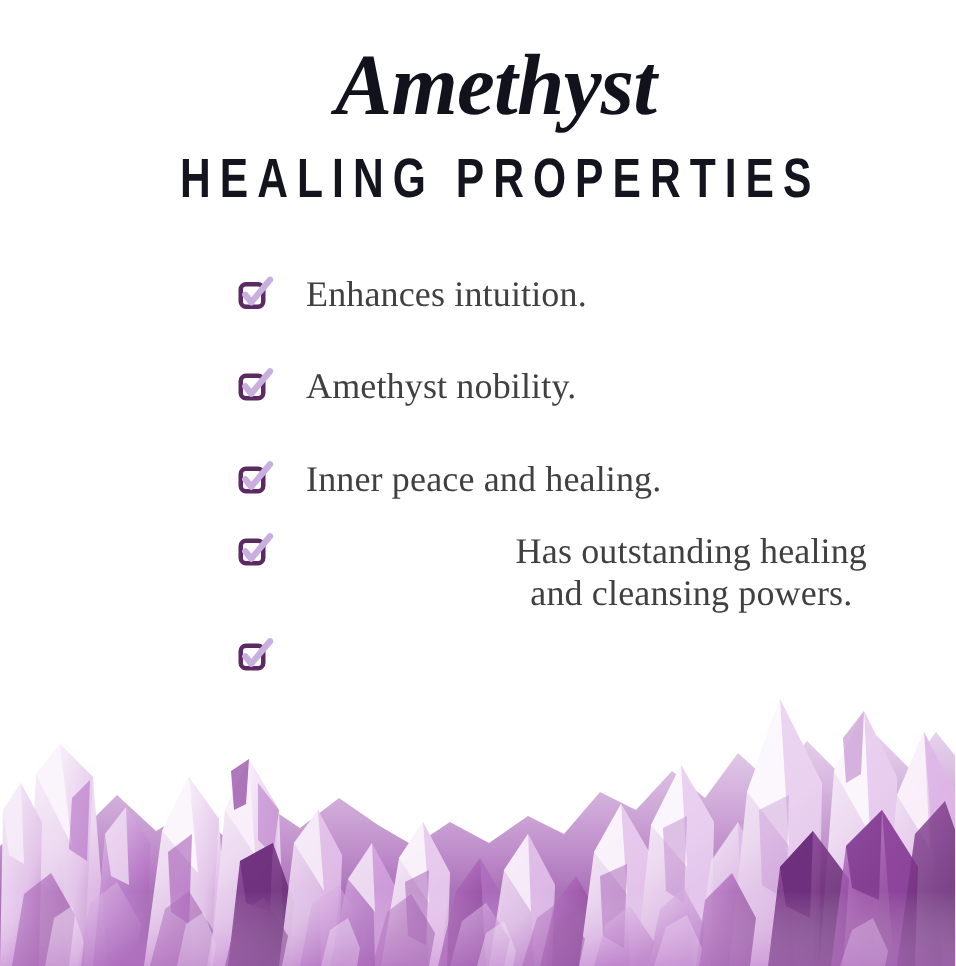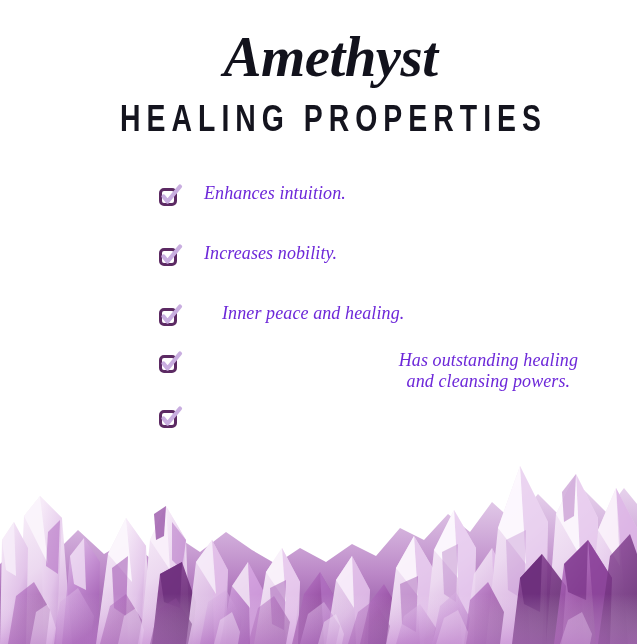"Enhances intuition." .item-text { color: #6d28d9 -> #404040; font-size: 18px -> 24px; font-style: italic -> none }
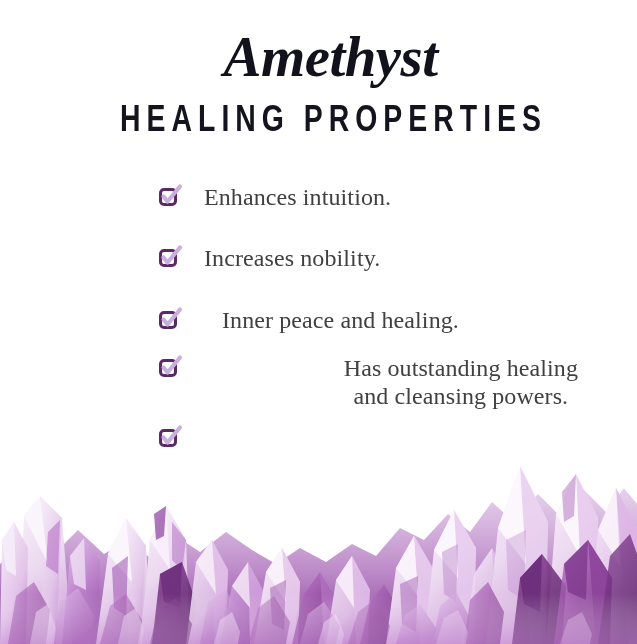"Increases nobility." span.item-text { text: Increases -> Amethyst }
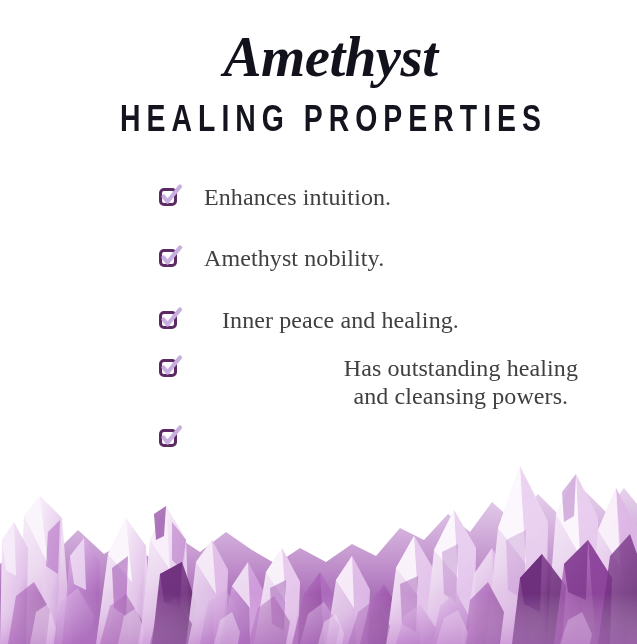"Inner peace and healing." .list-item.tight { gap: 18px -> none }
